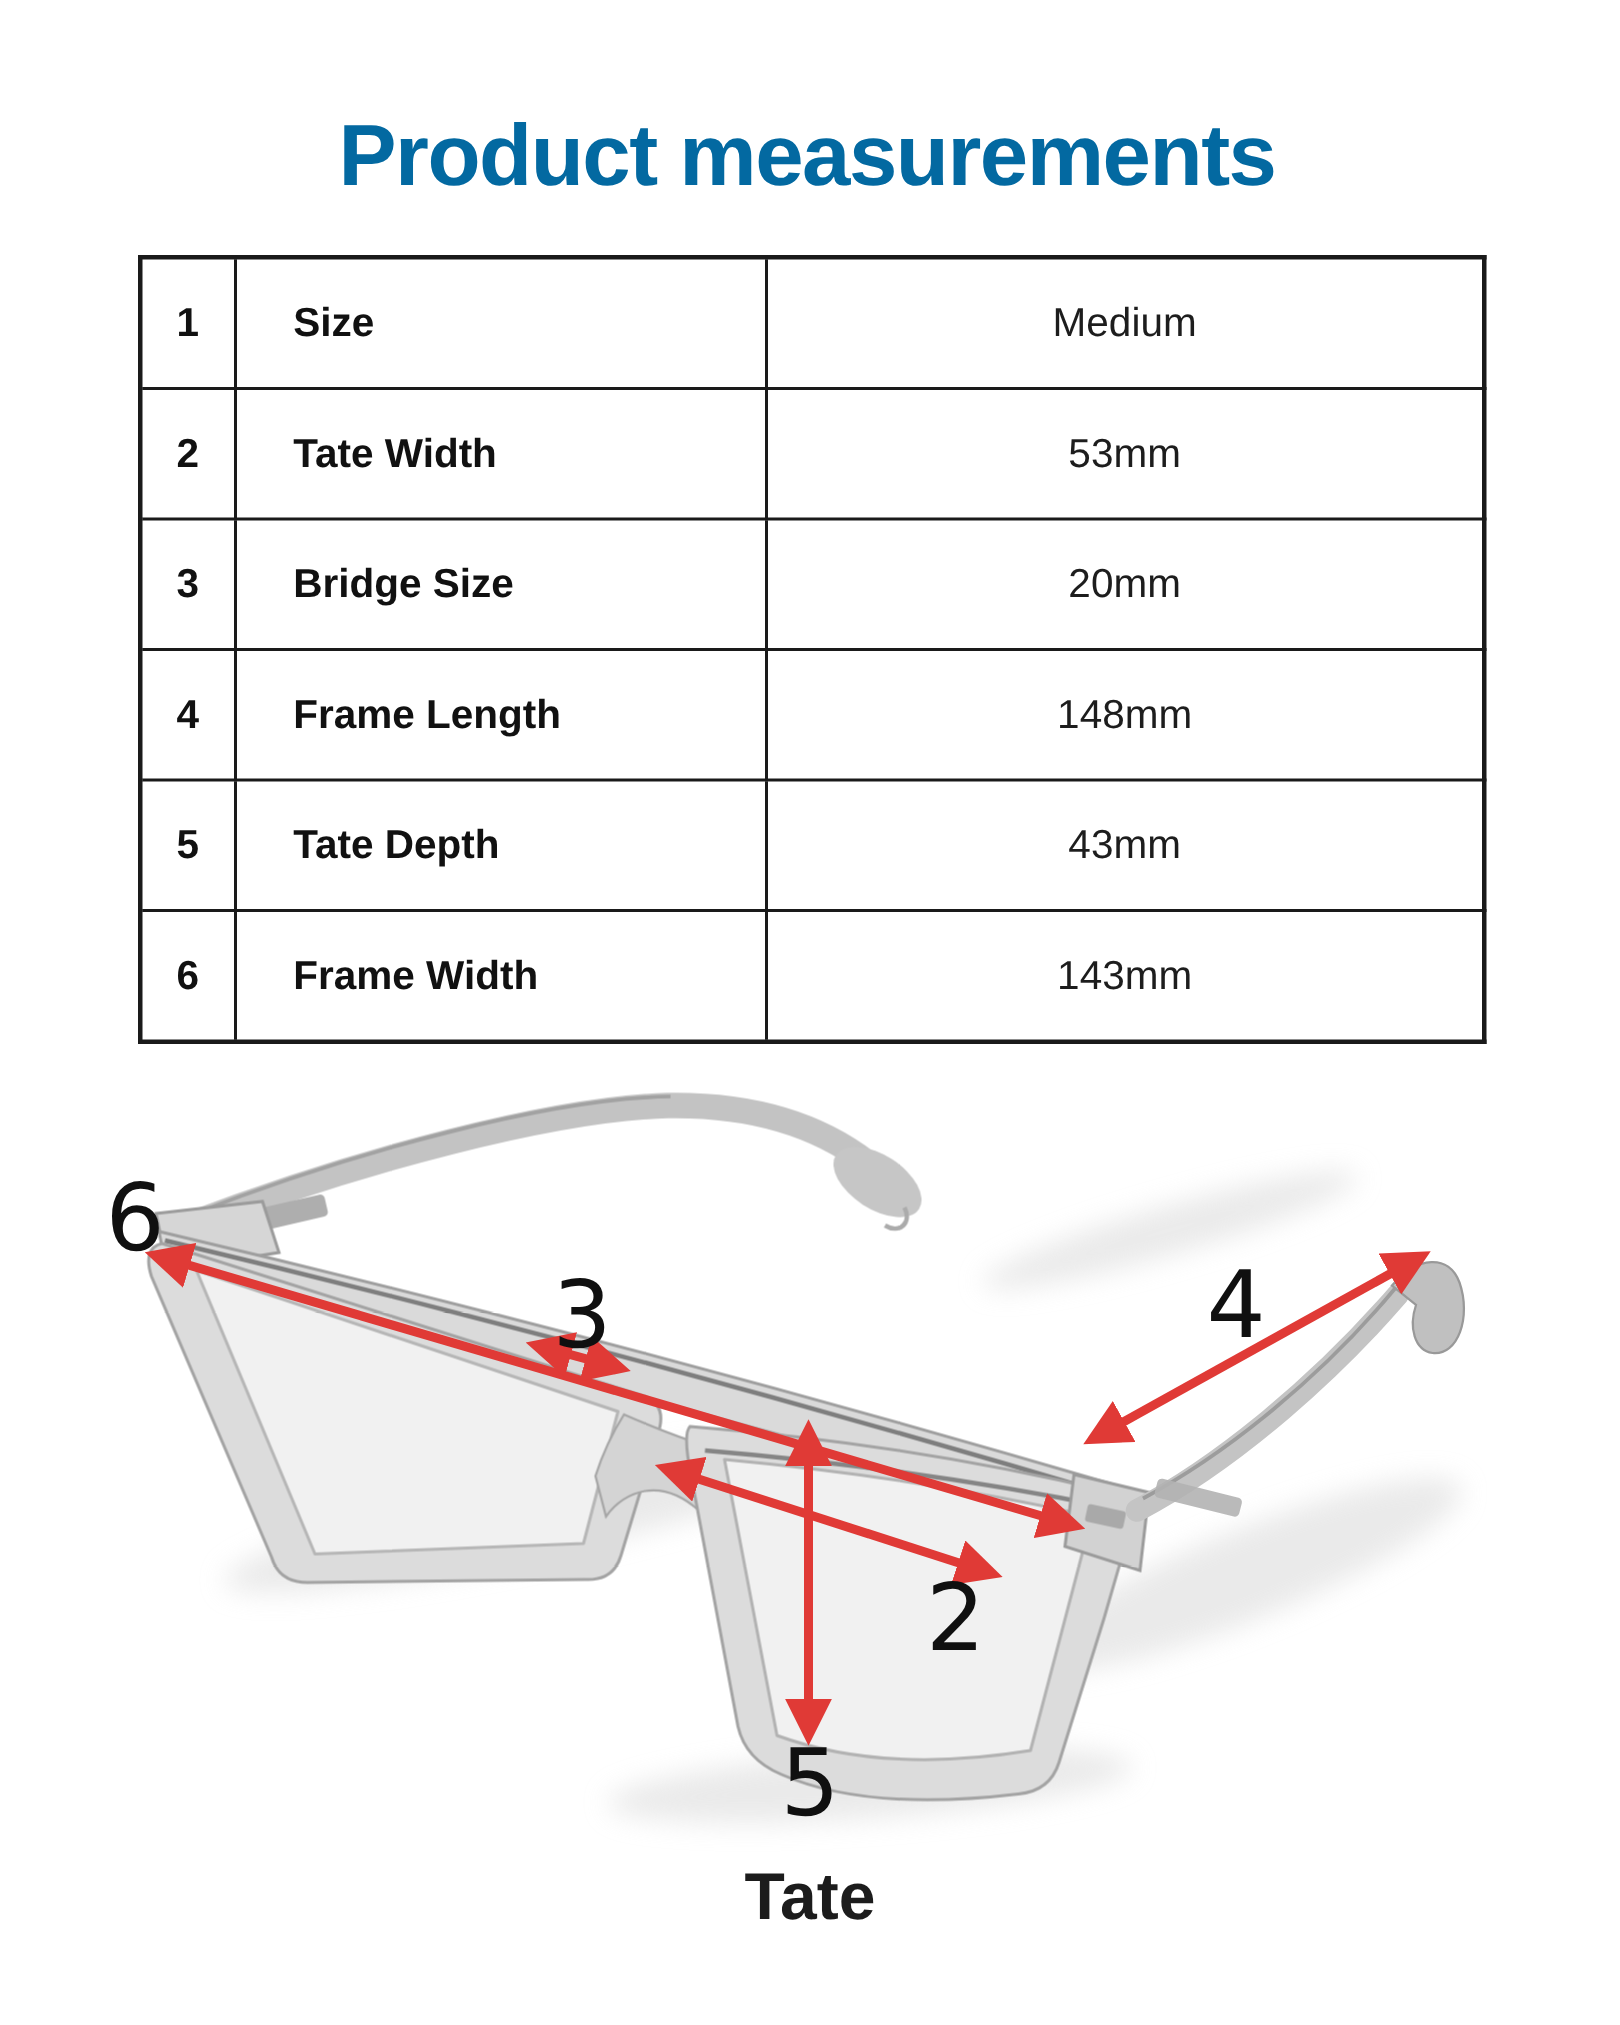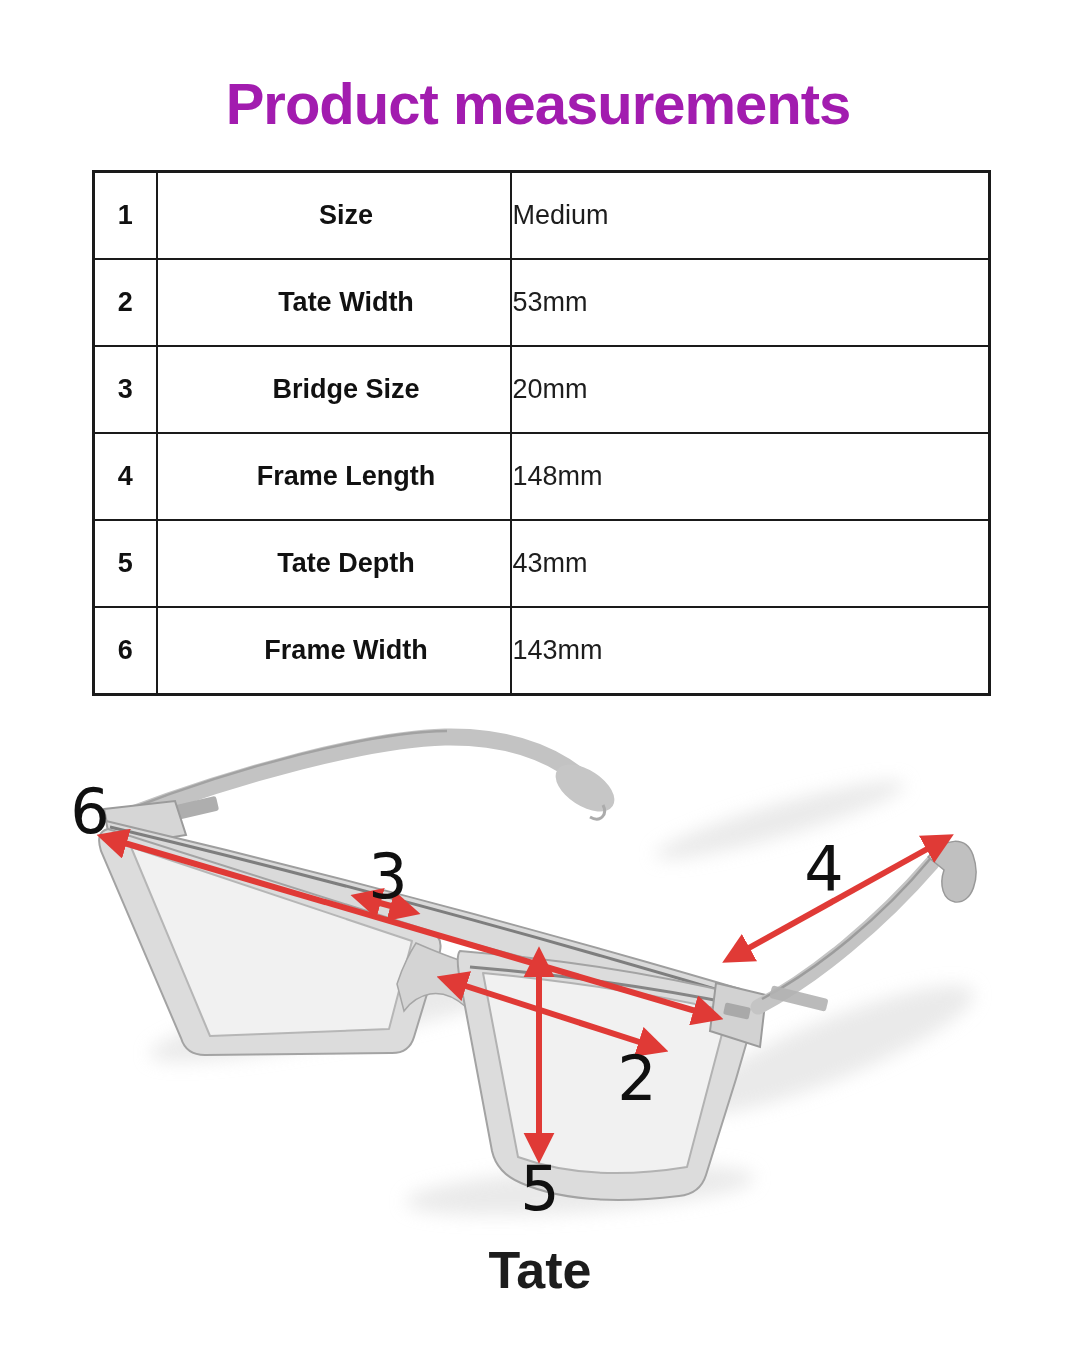"Product measurements" .page-title { color: #a21caf -> #0369a1 }
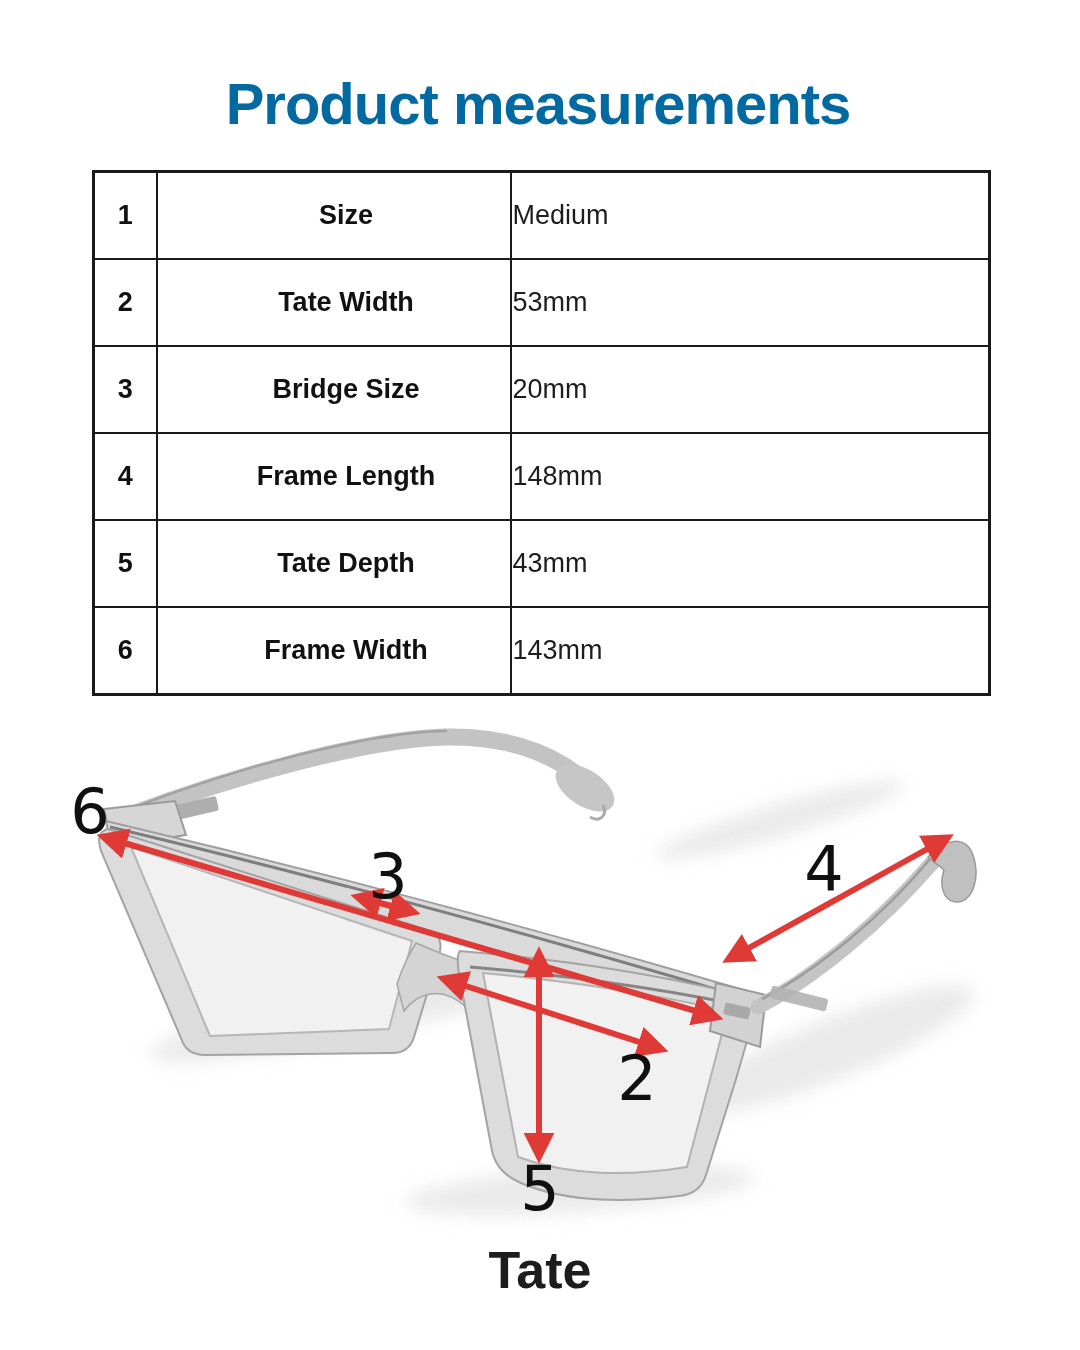"Size" td.c-label { padding-left: 26px -> 38px; text-align: center -> none }
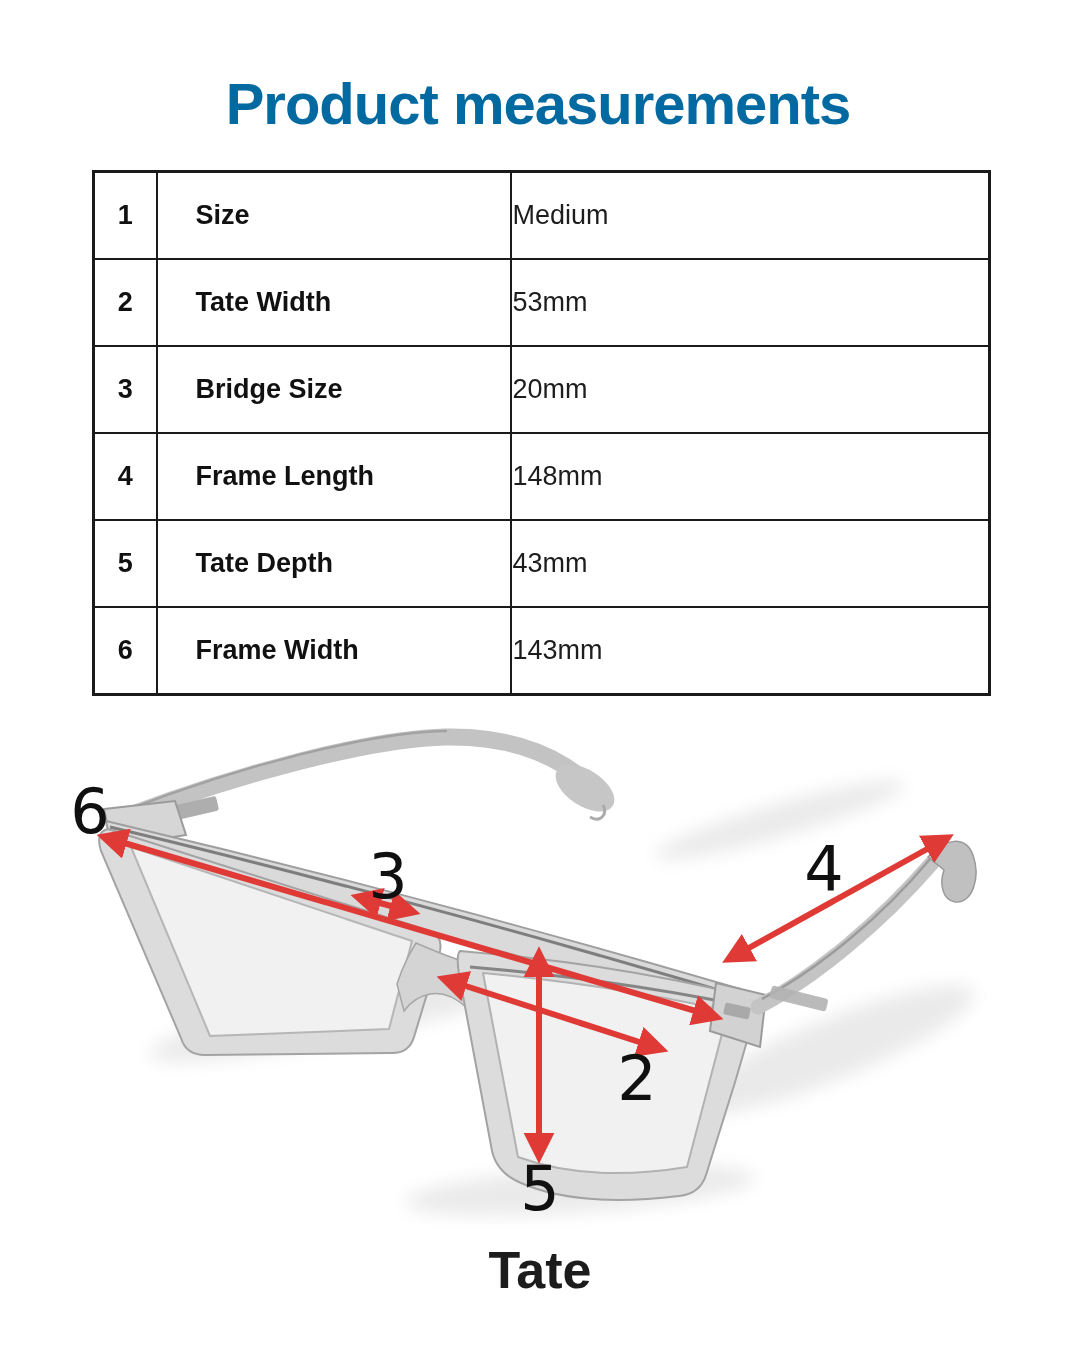"Medium" td.c-value { text-align: left -> center }
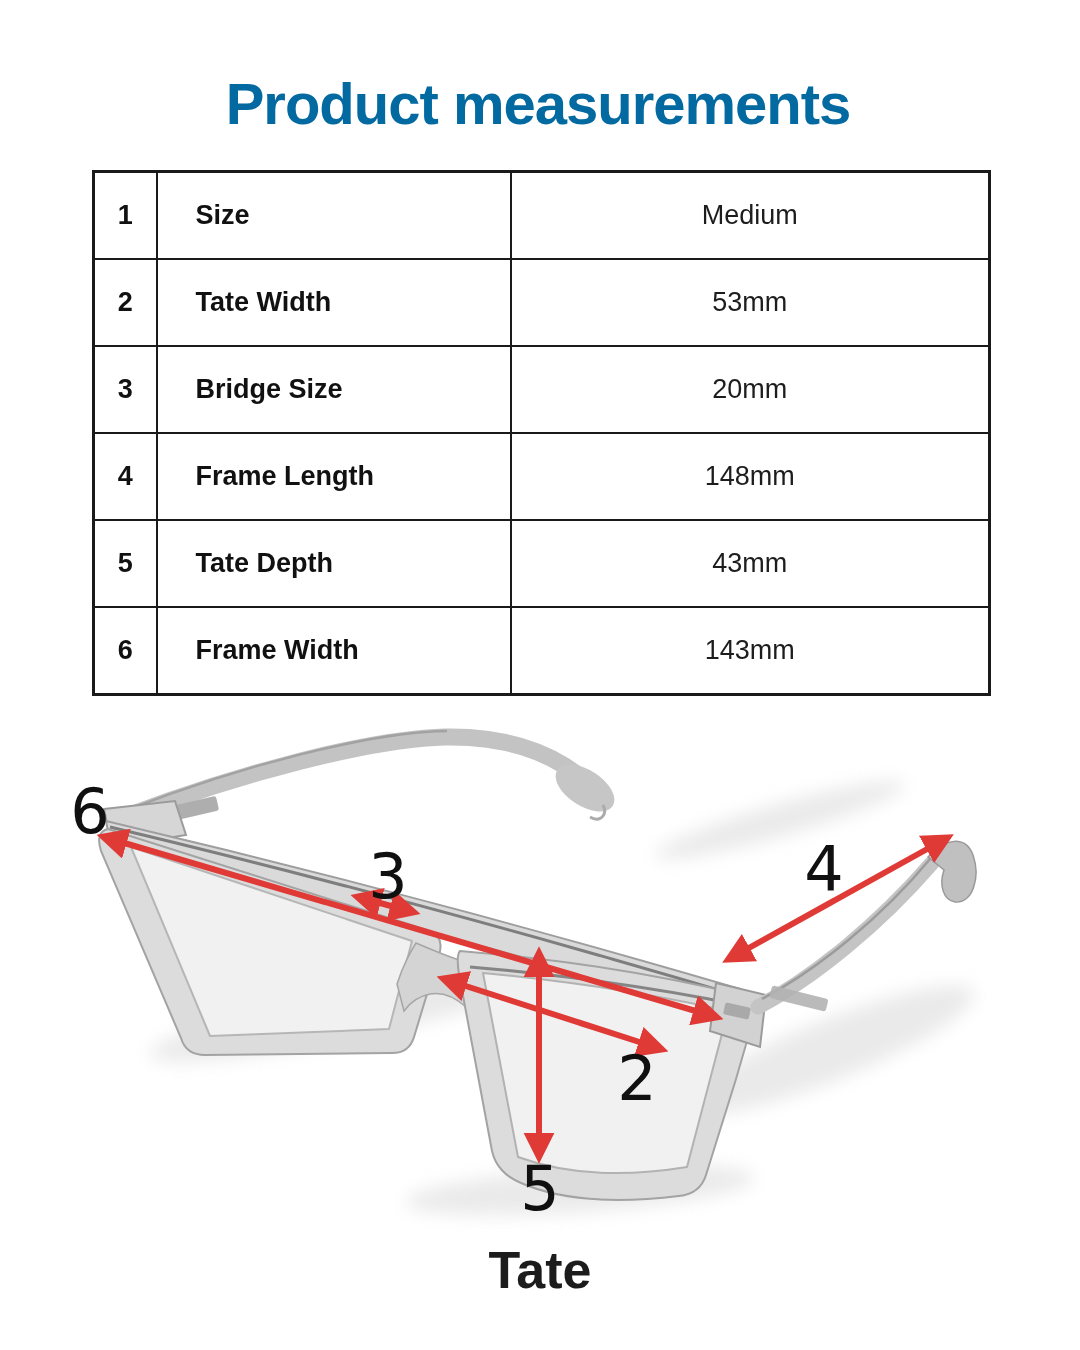"Tate" .product-name { font-size: 52px -> 44px }
